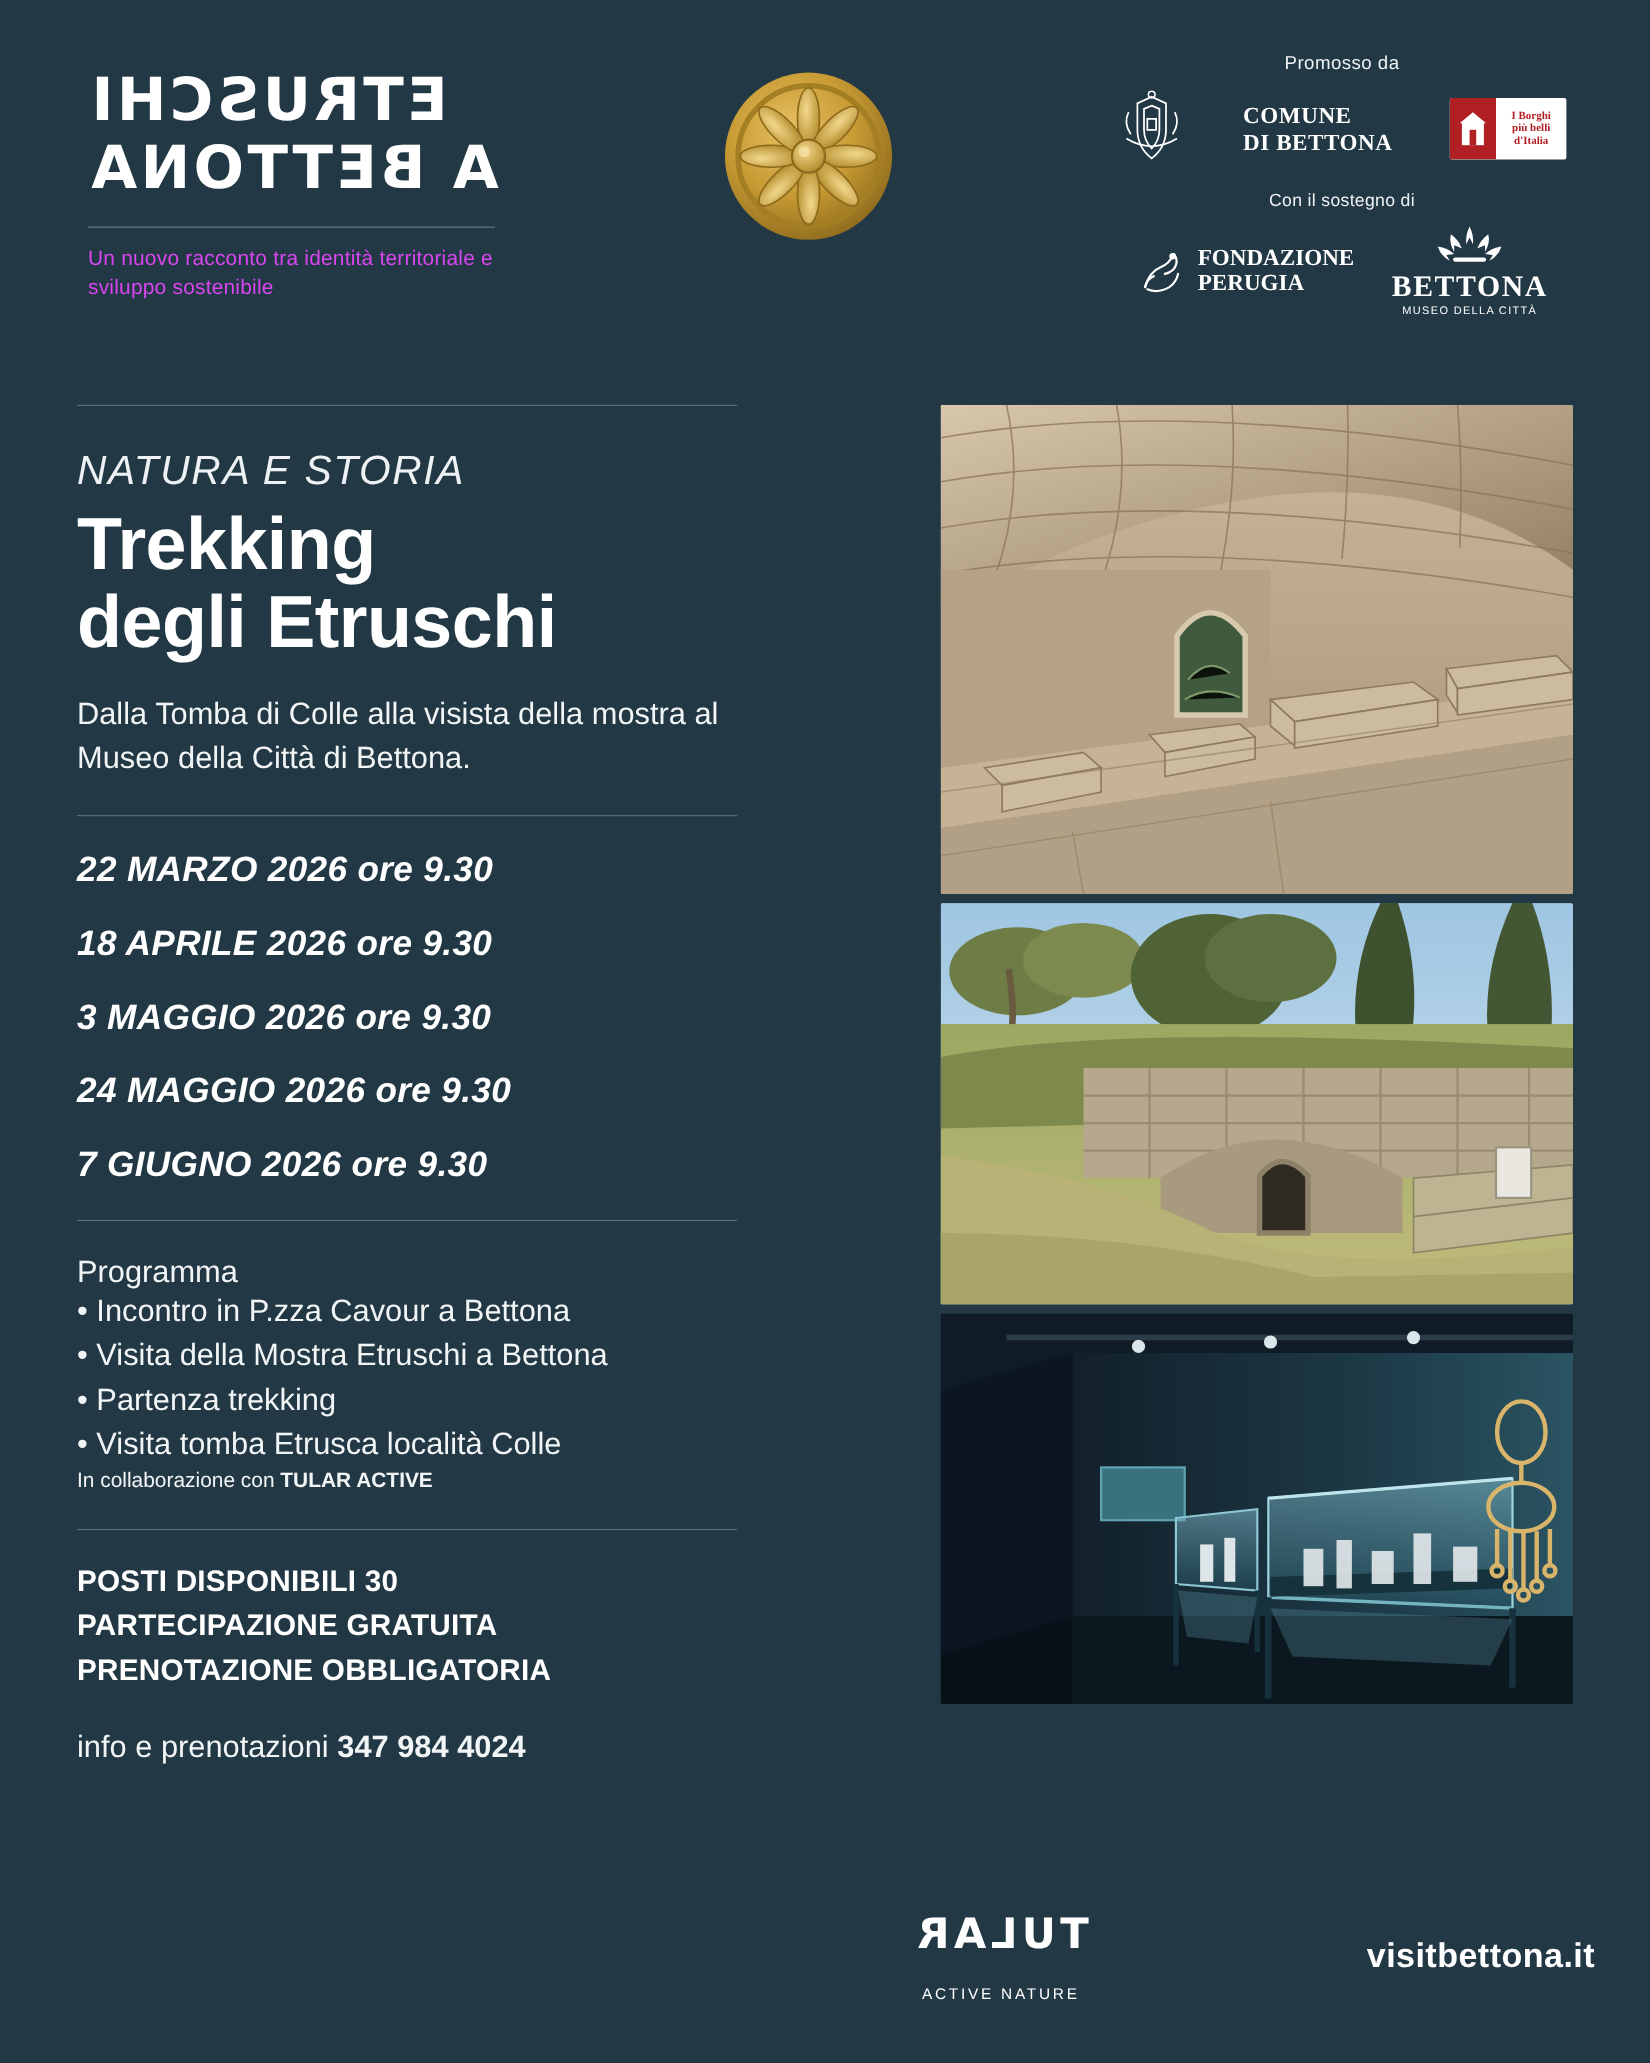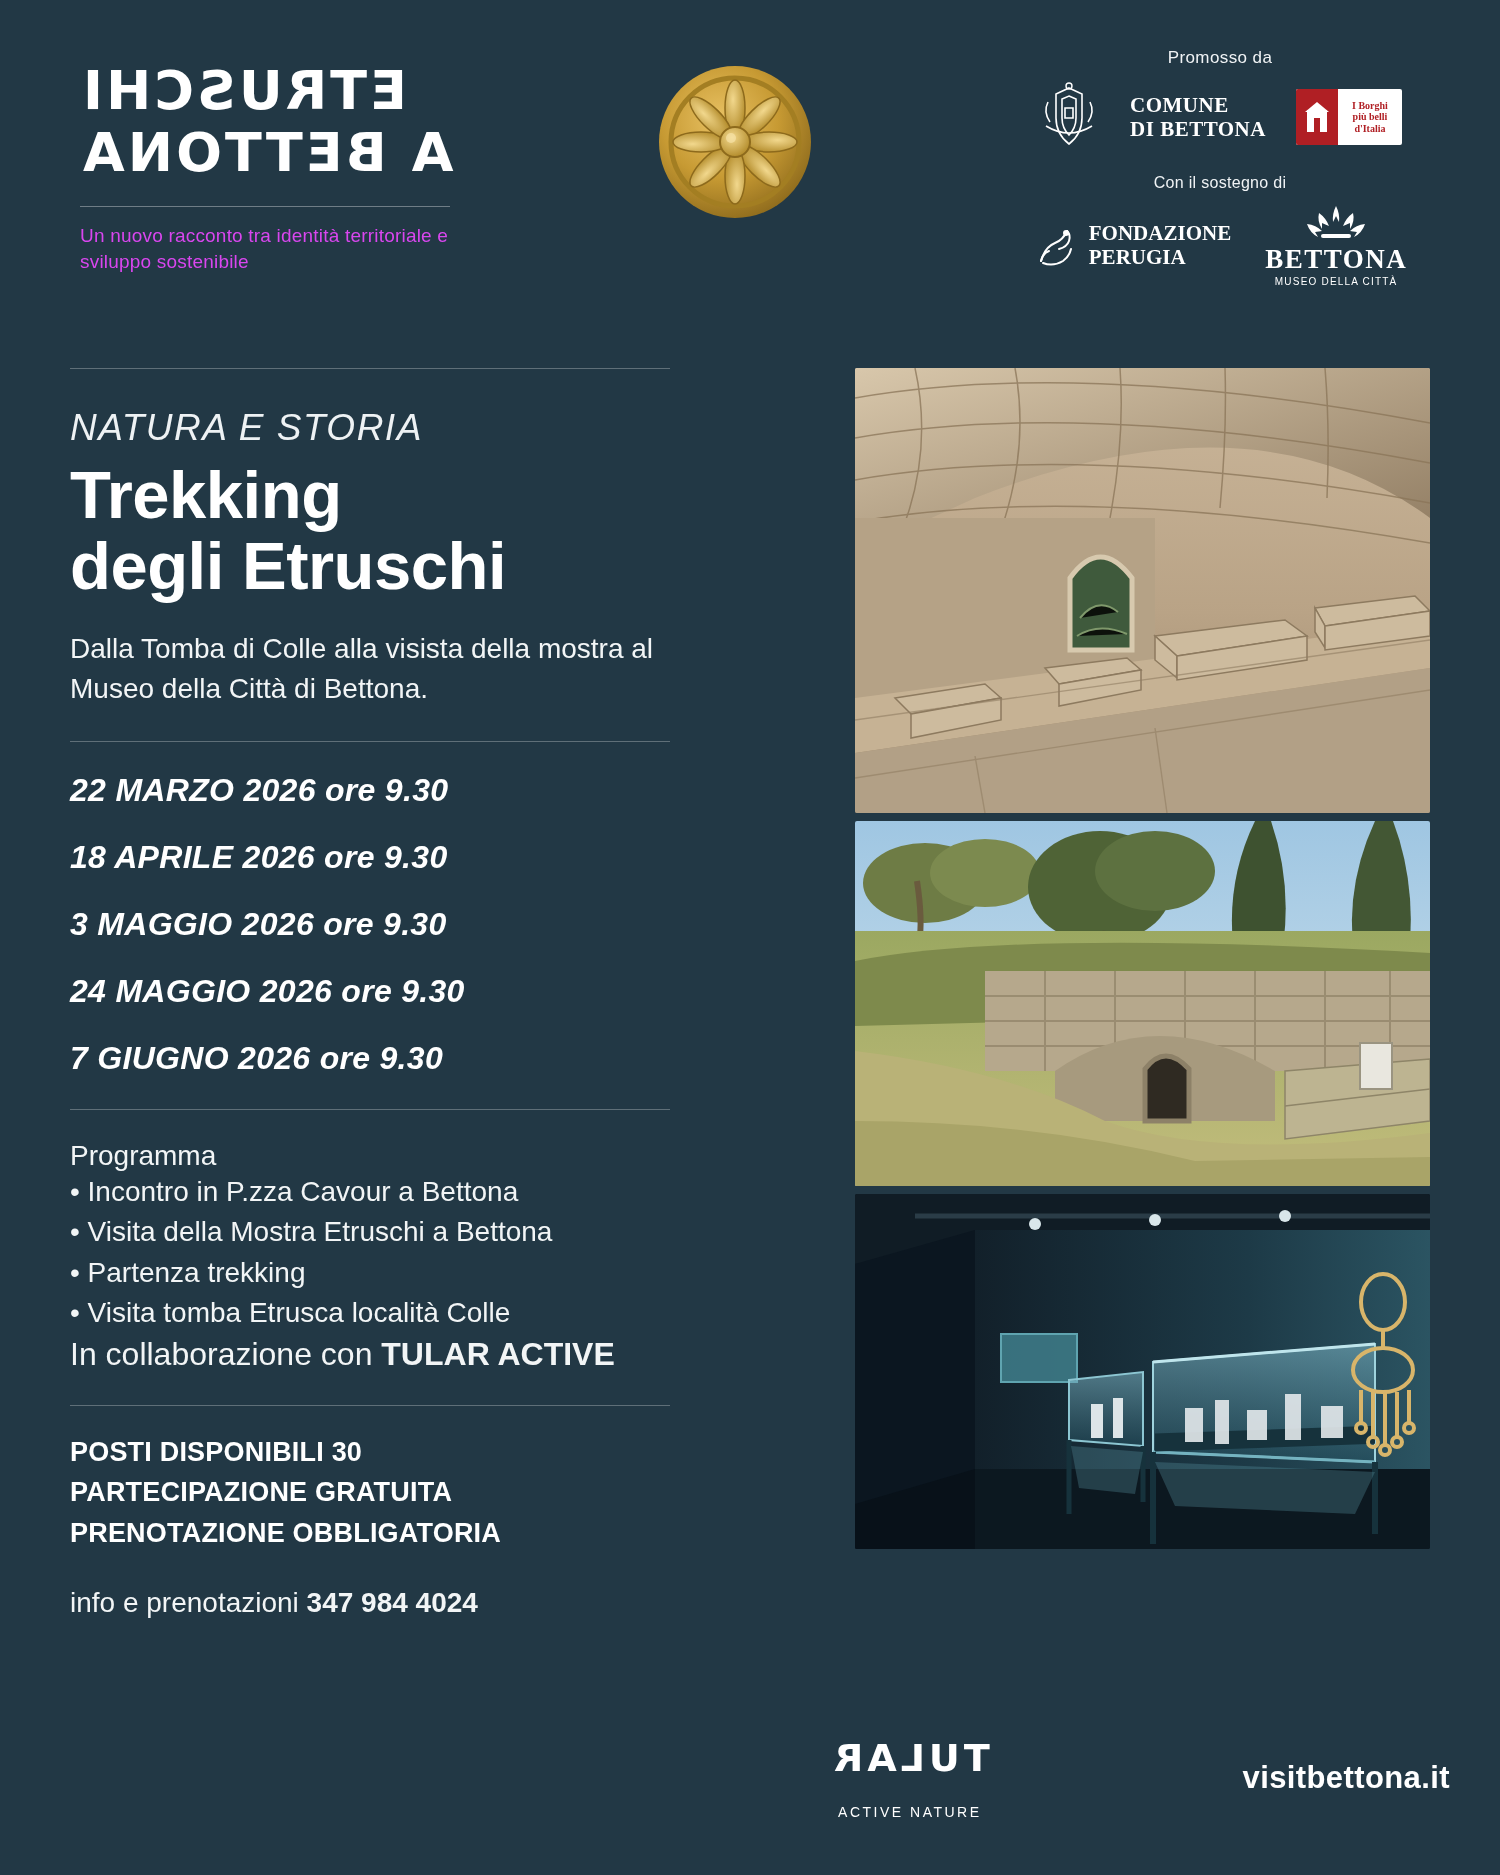"COMUNE" .promo-row { gap: 30px -> 52px }
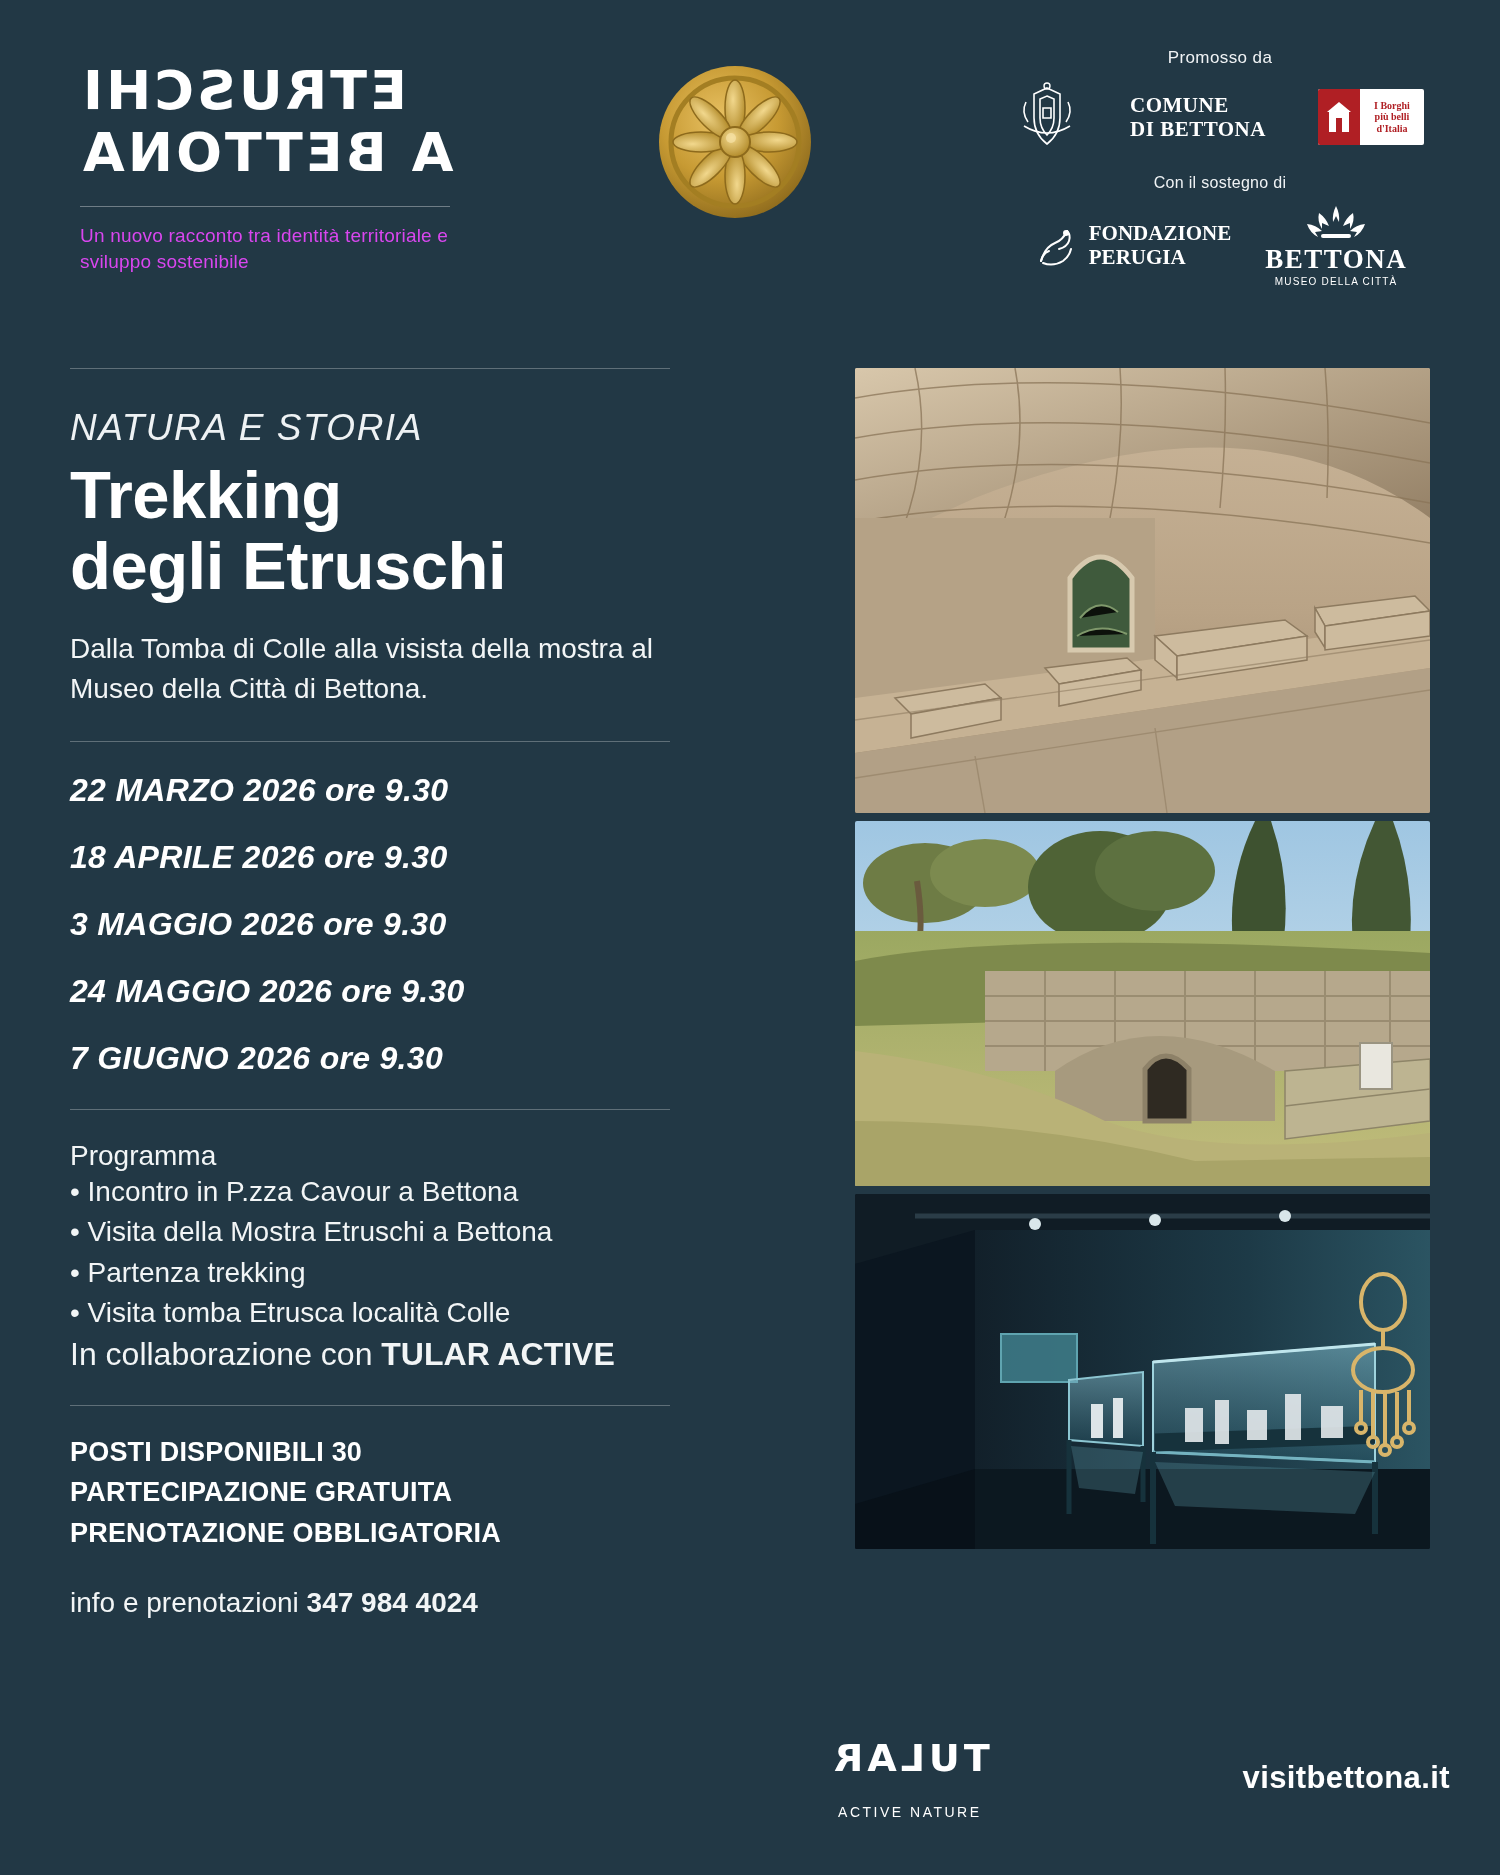"In collaborazione con TULAR ACTIVE" .collab { font-size: 32px -> 19px }
